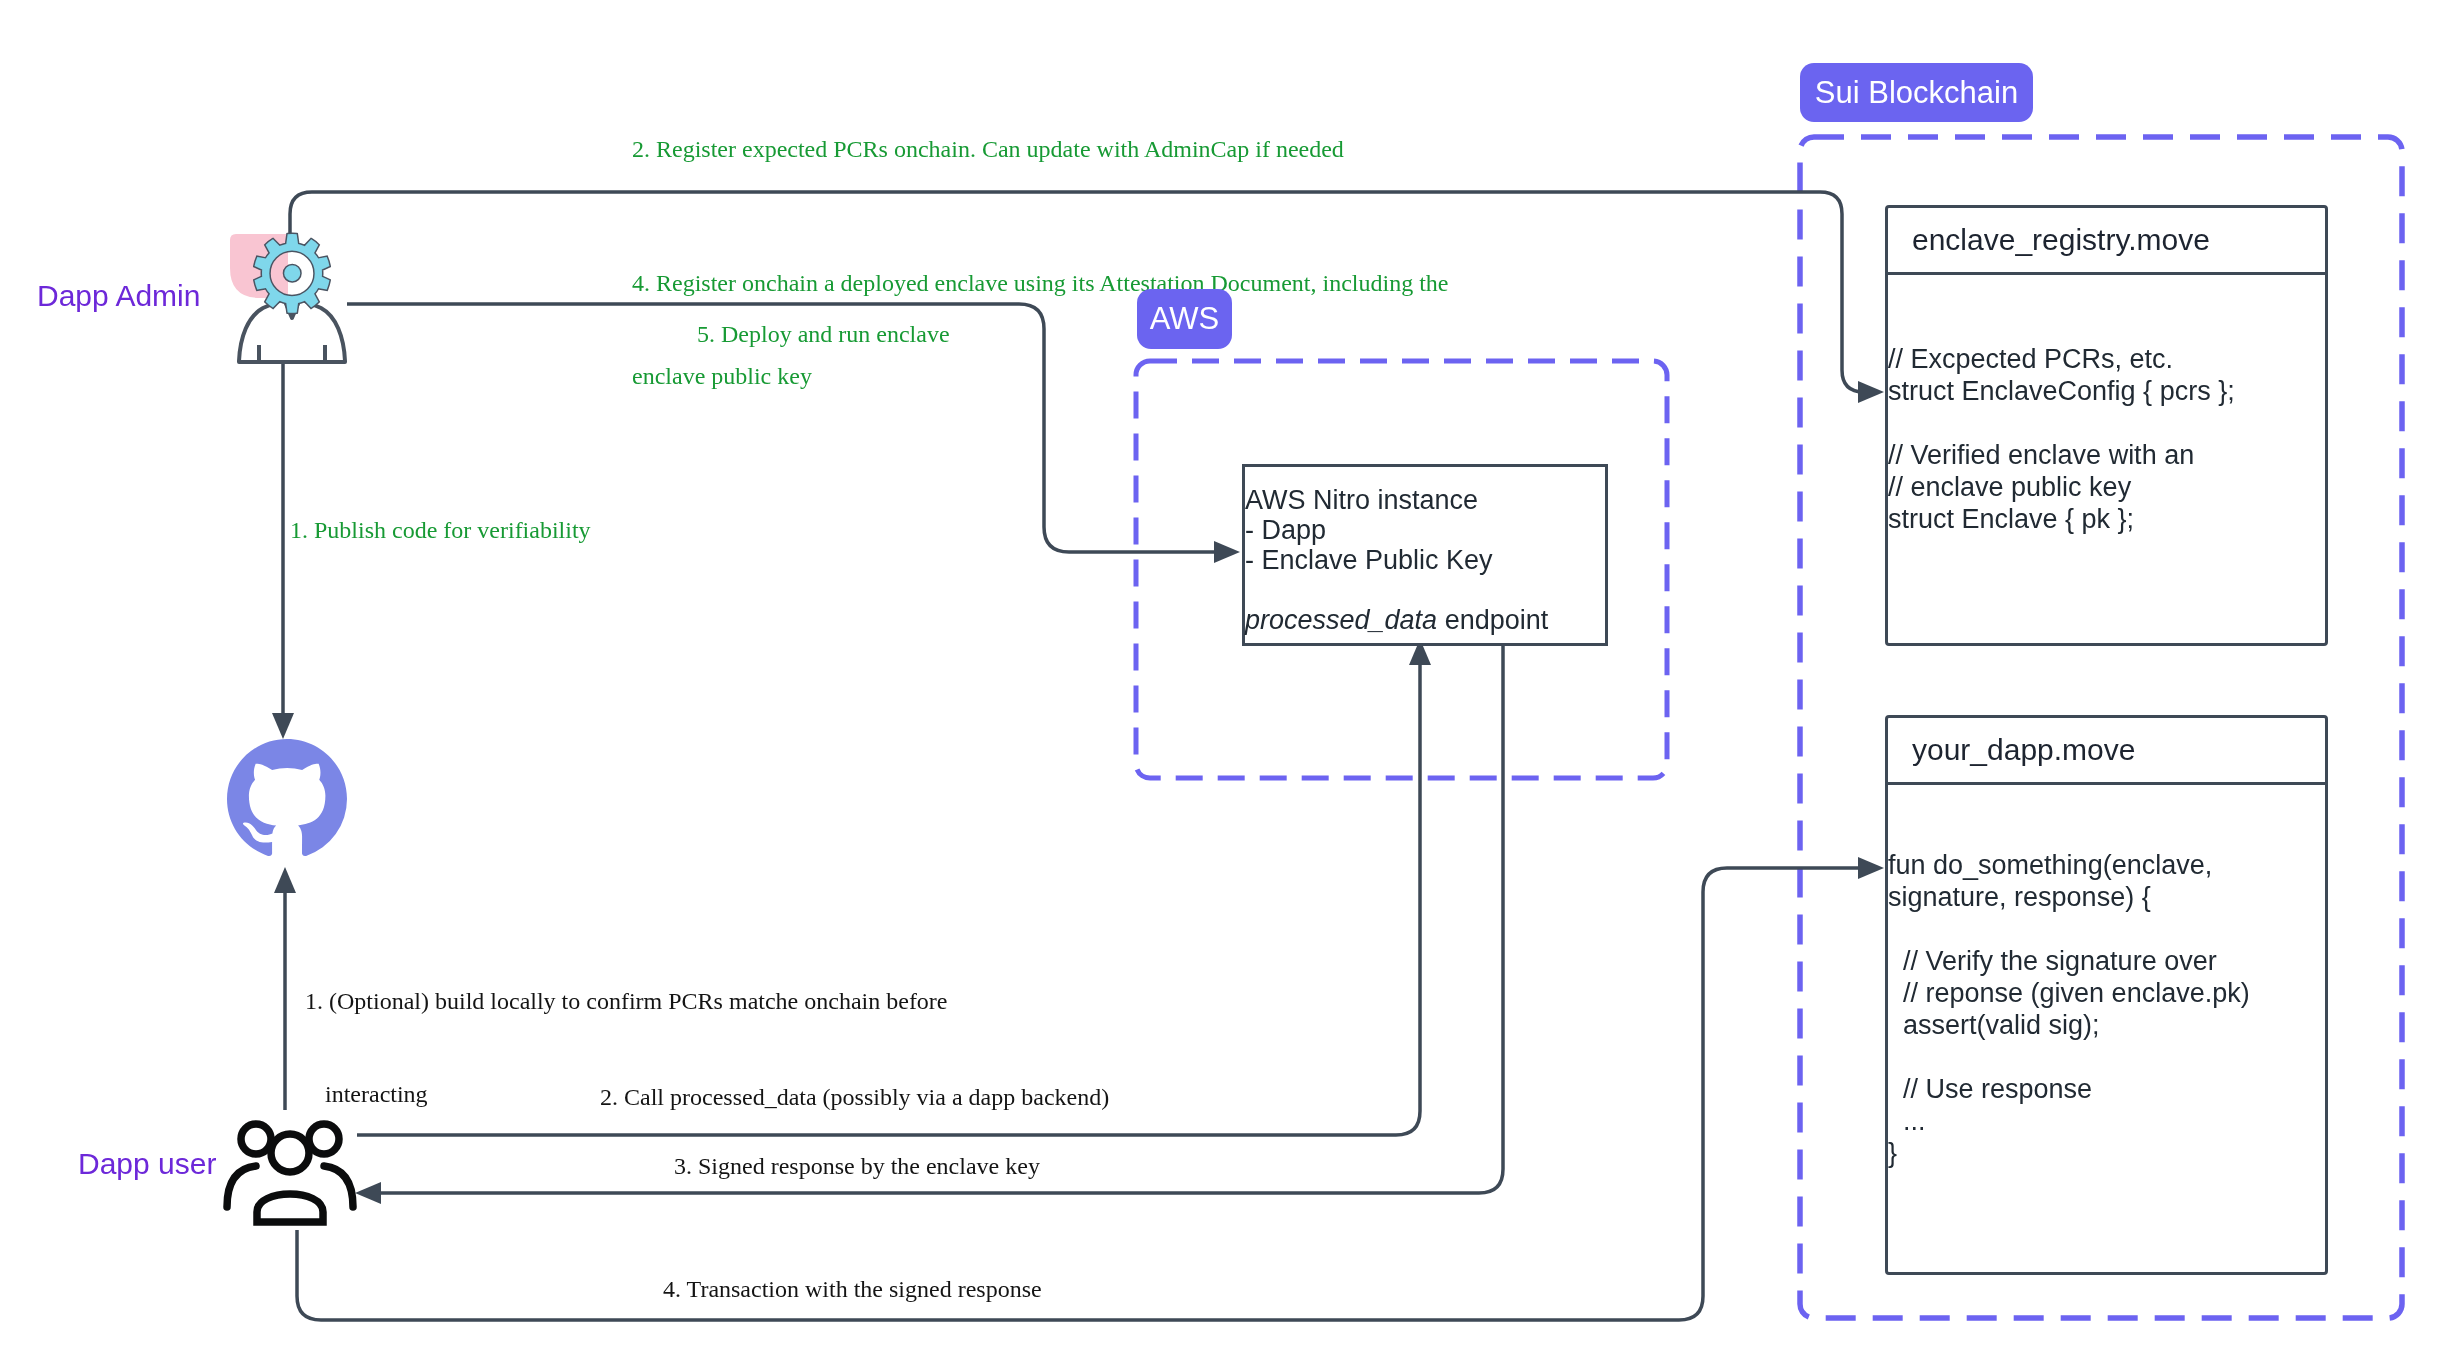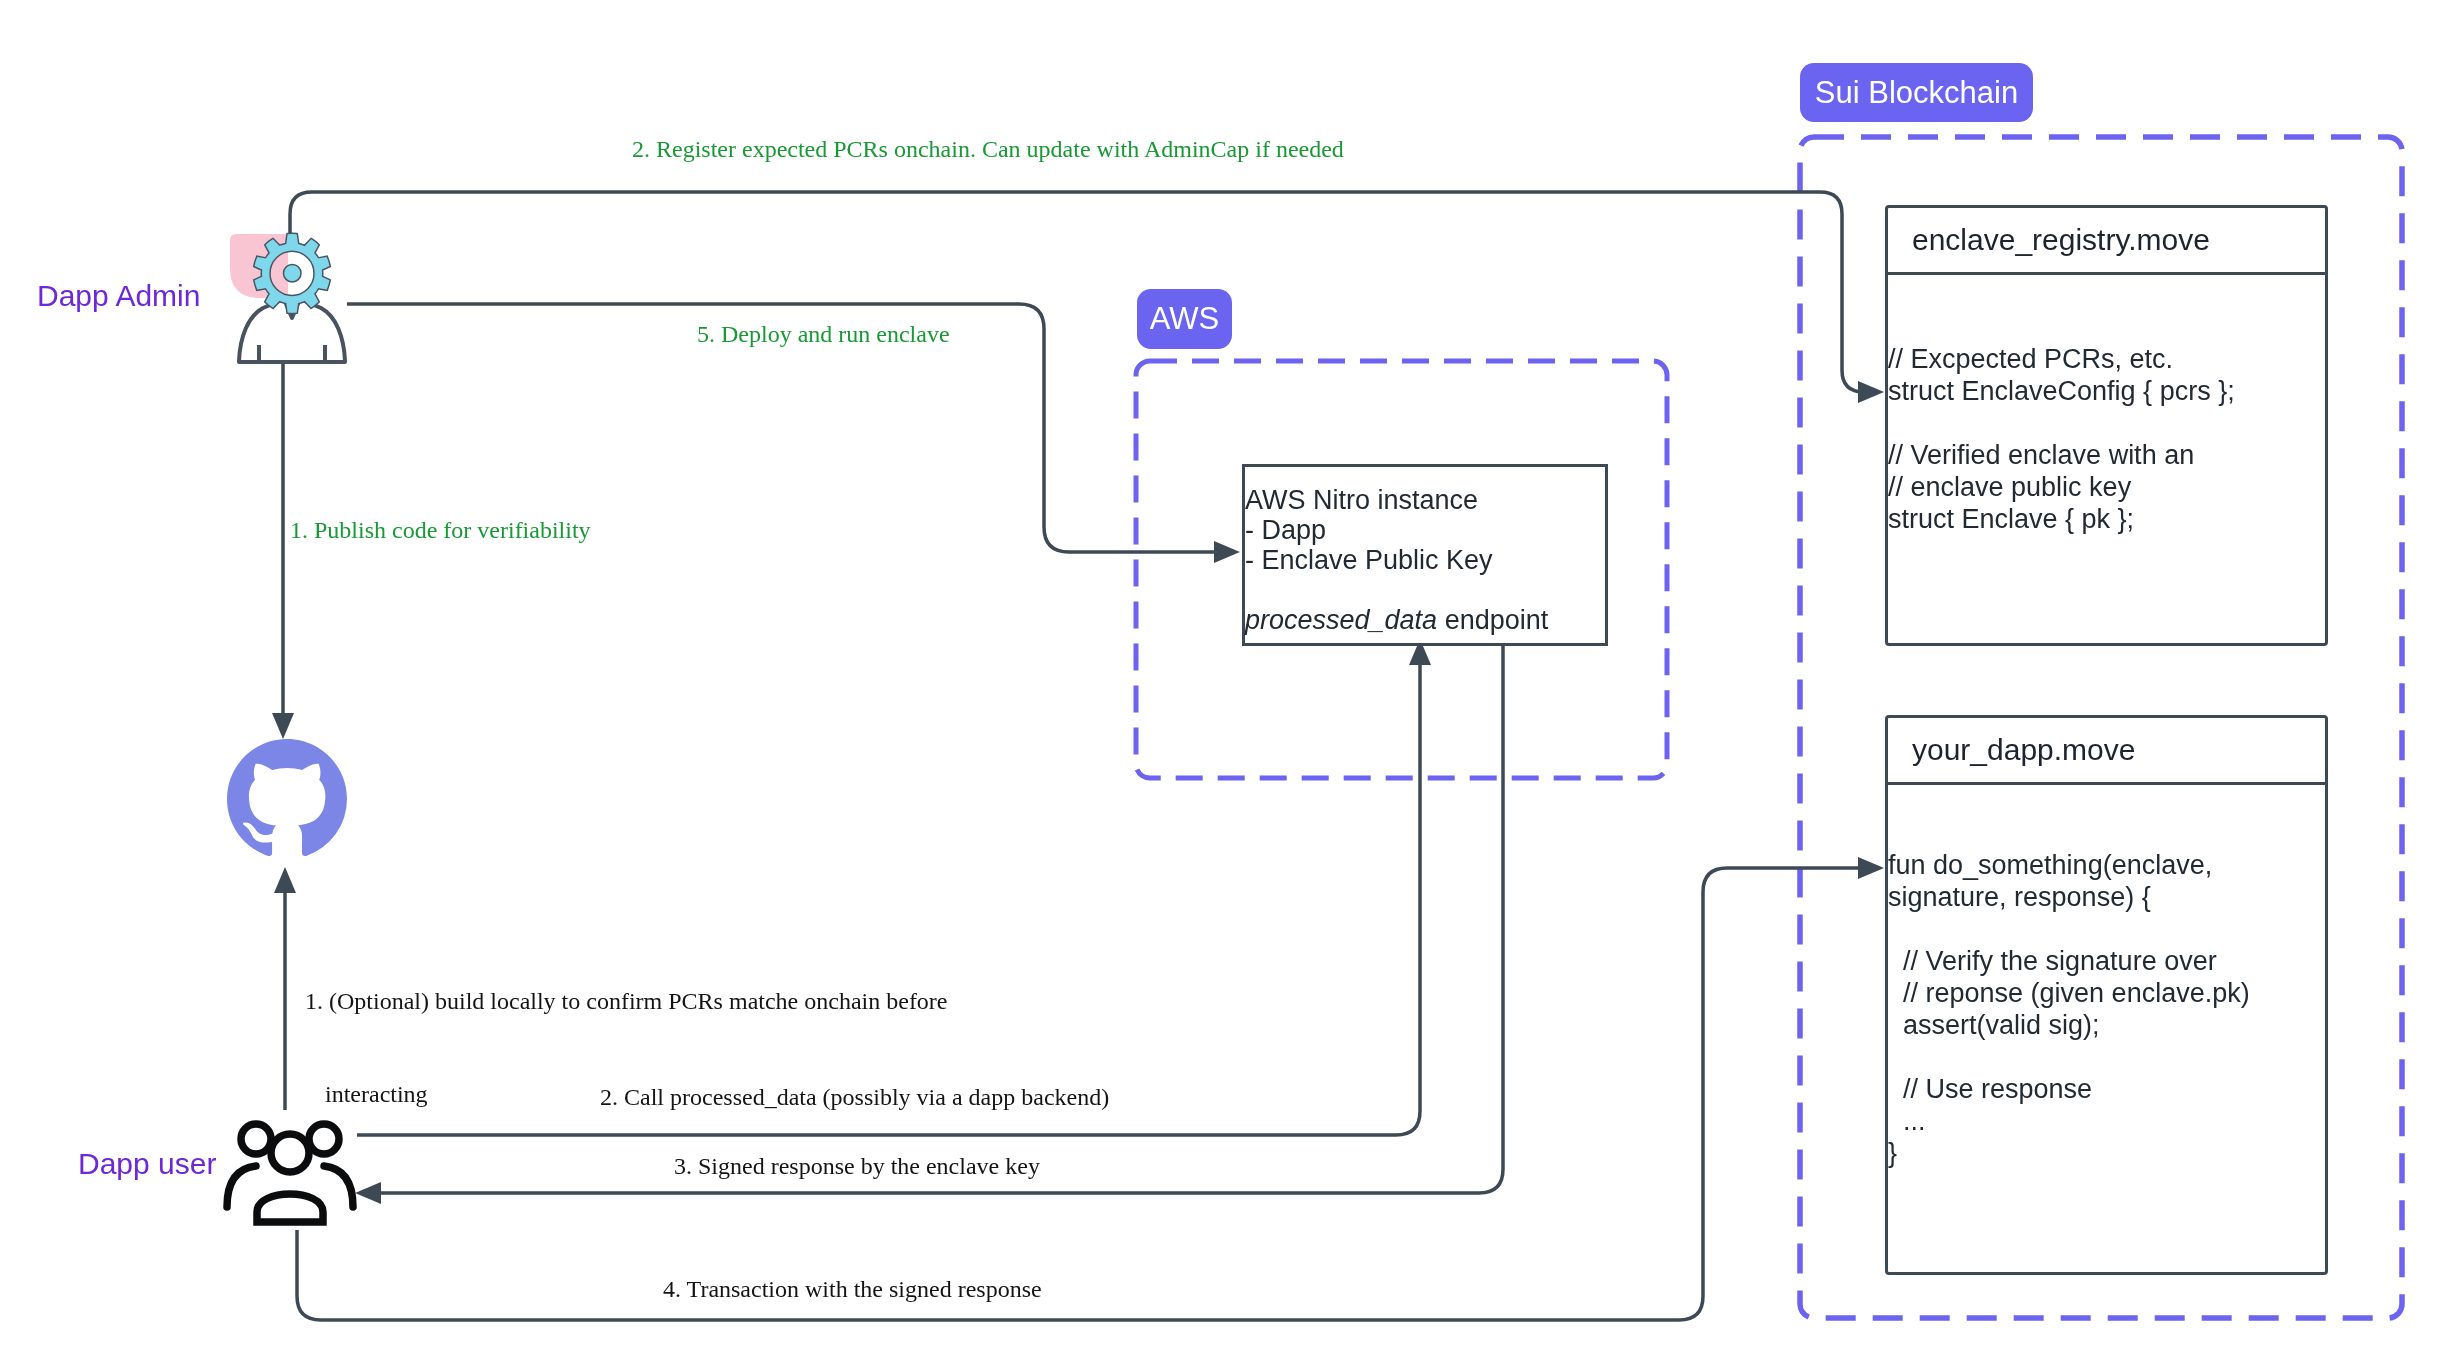"4. Register onchain a deployed" div.ann { html: none -> <div> <div>4. Register onchain a deployed enclave using its Attestation Document, including the</div> <div>enclave public key</div> </div> }
